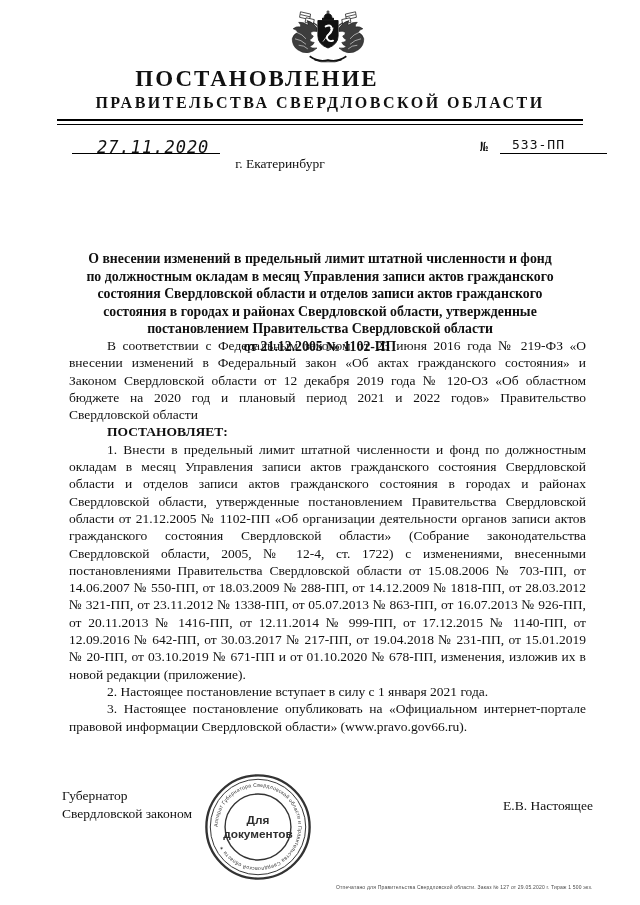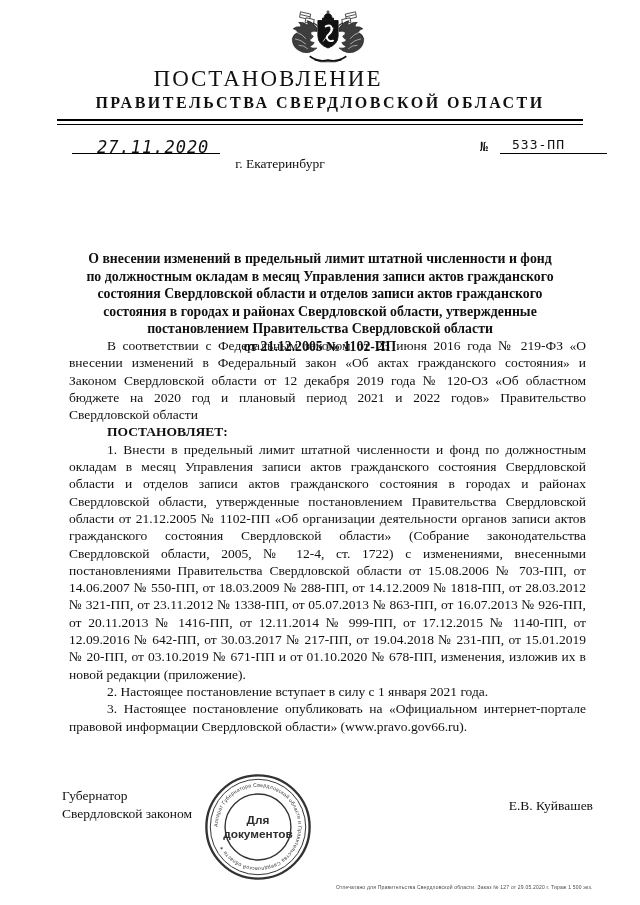"ПОСТАНОВЛЕНИЕ" .doc-type { font-weight: normal -> bold; left: 12px -> 1px }
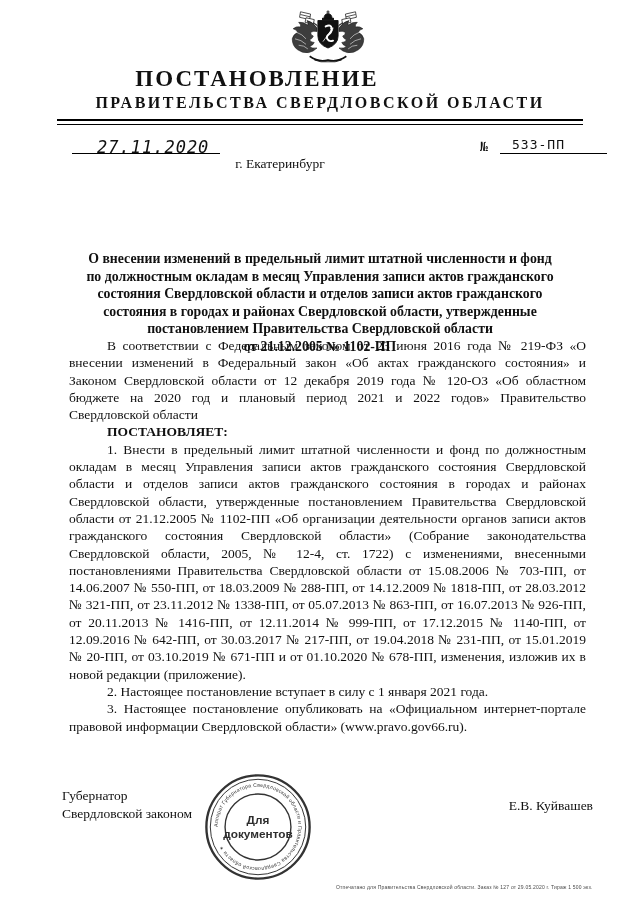"Е.В. Куйвашев" div.sig-name { text: Куйвашев -> Настоящее }
